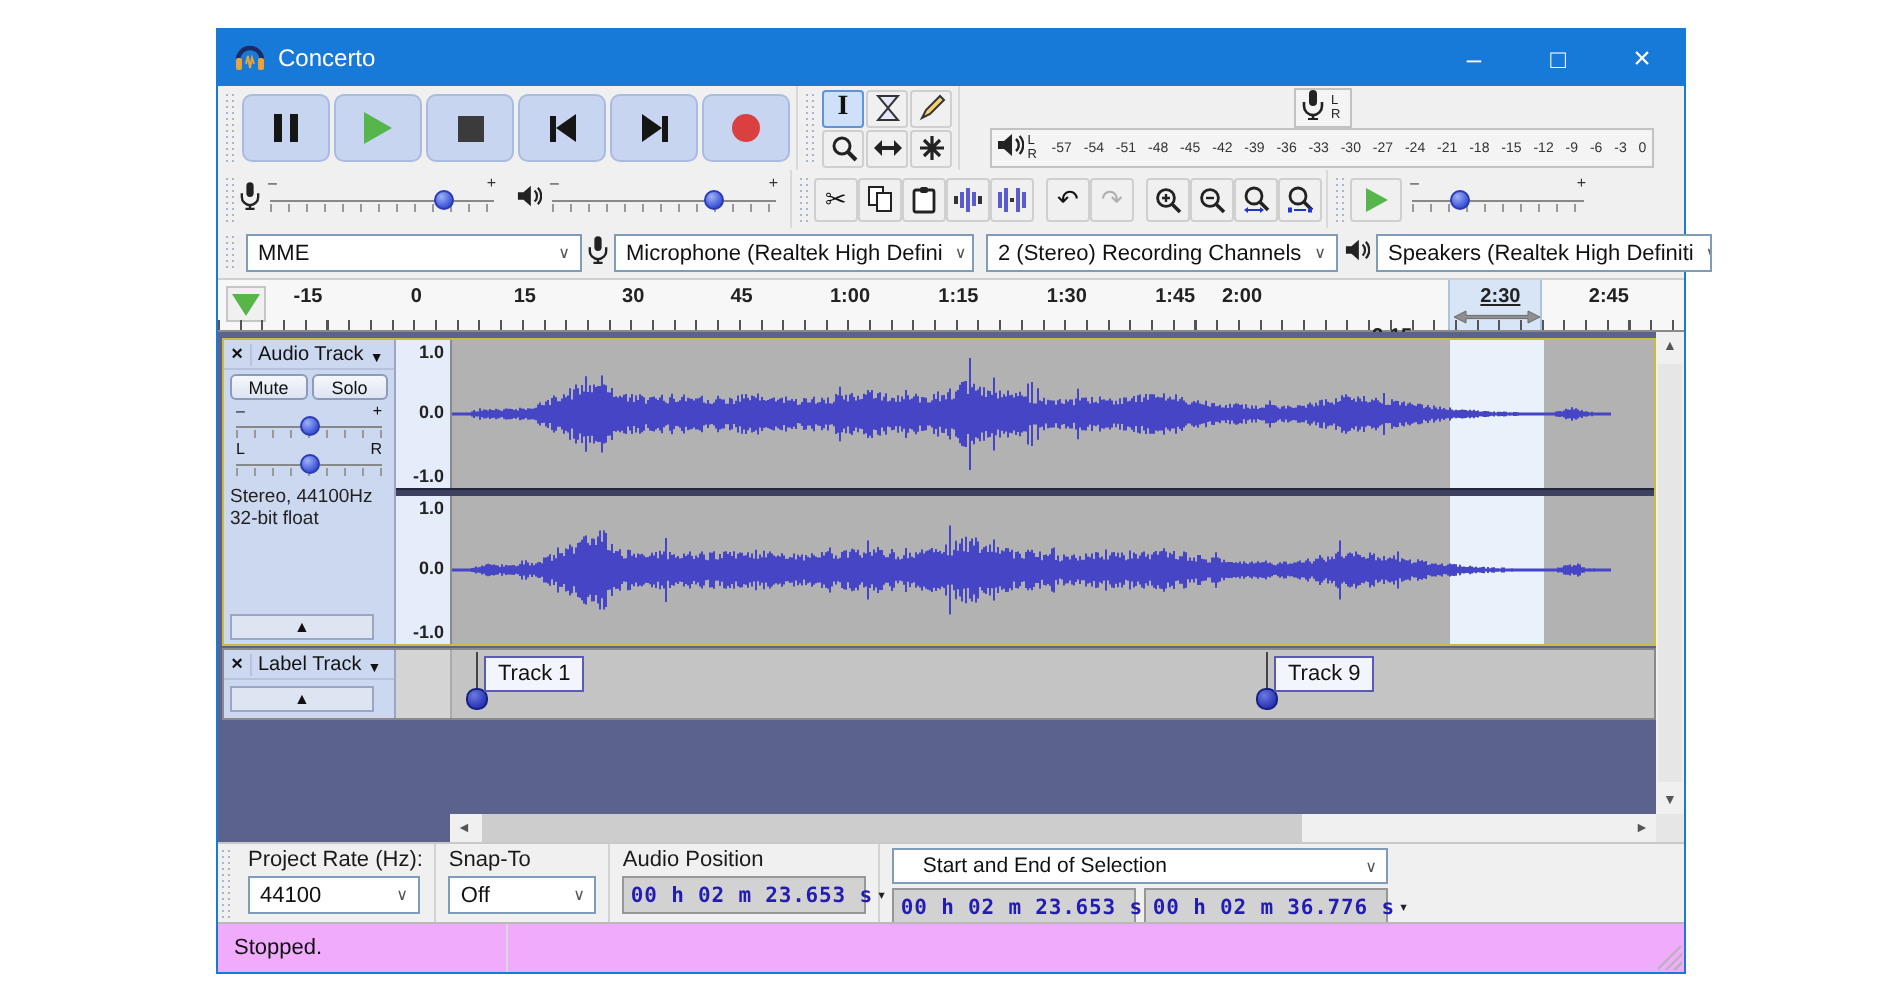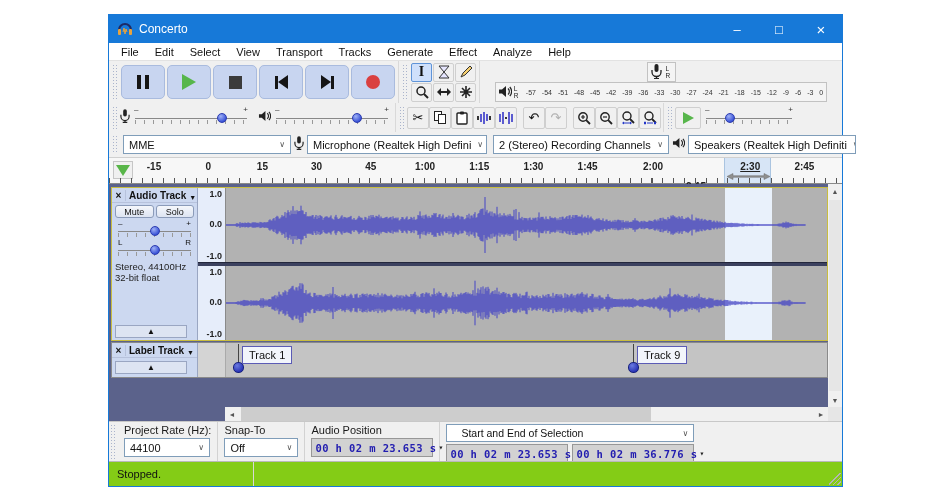"File" div.menubar { html: <div> <span>File</span> <span>Edit</span> <span>Select</span> <span>View</span> <span>Transport</span> <span>Tracks</span> <span>Generate</span> <span>Effect</span> <span>Analyze</span> <span>Help</span> </div> -> none }
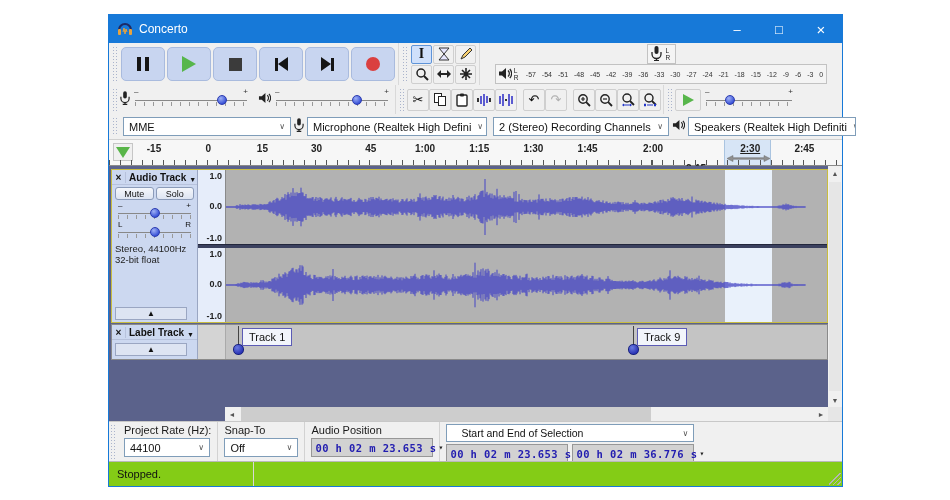"2:00" span.ruler-label { left: 544px -> 512px }
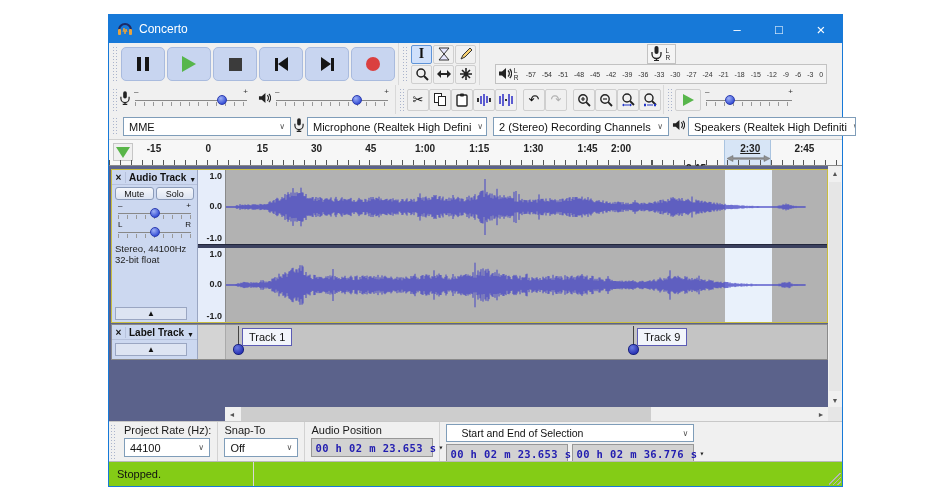"Audio Track" .p-name { font-weight: bold -> none }
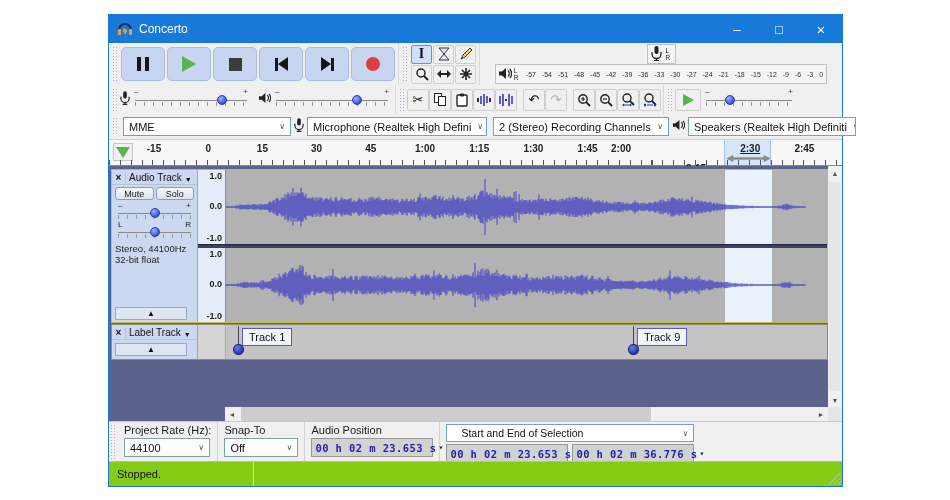"Stopped." .statusbar { background: #84cc16 -> #f0abfc }
